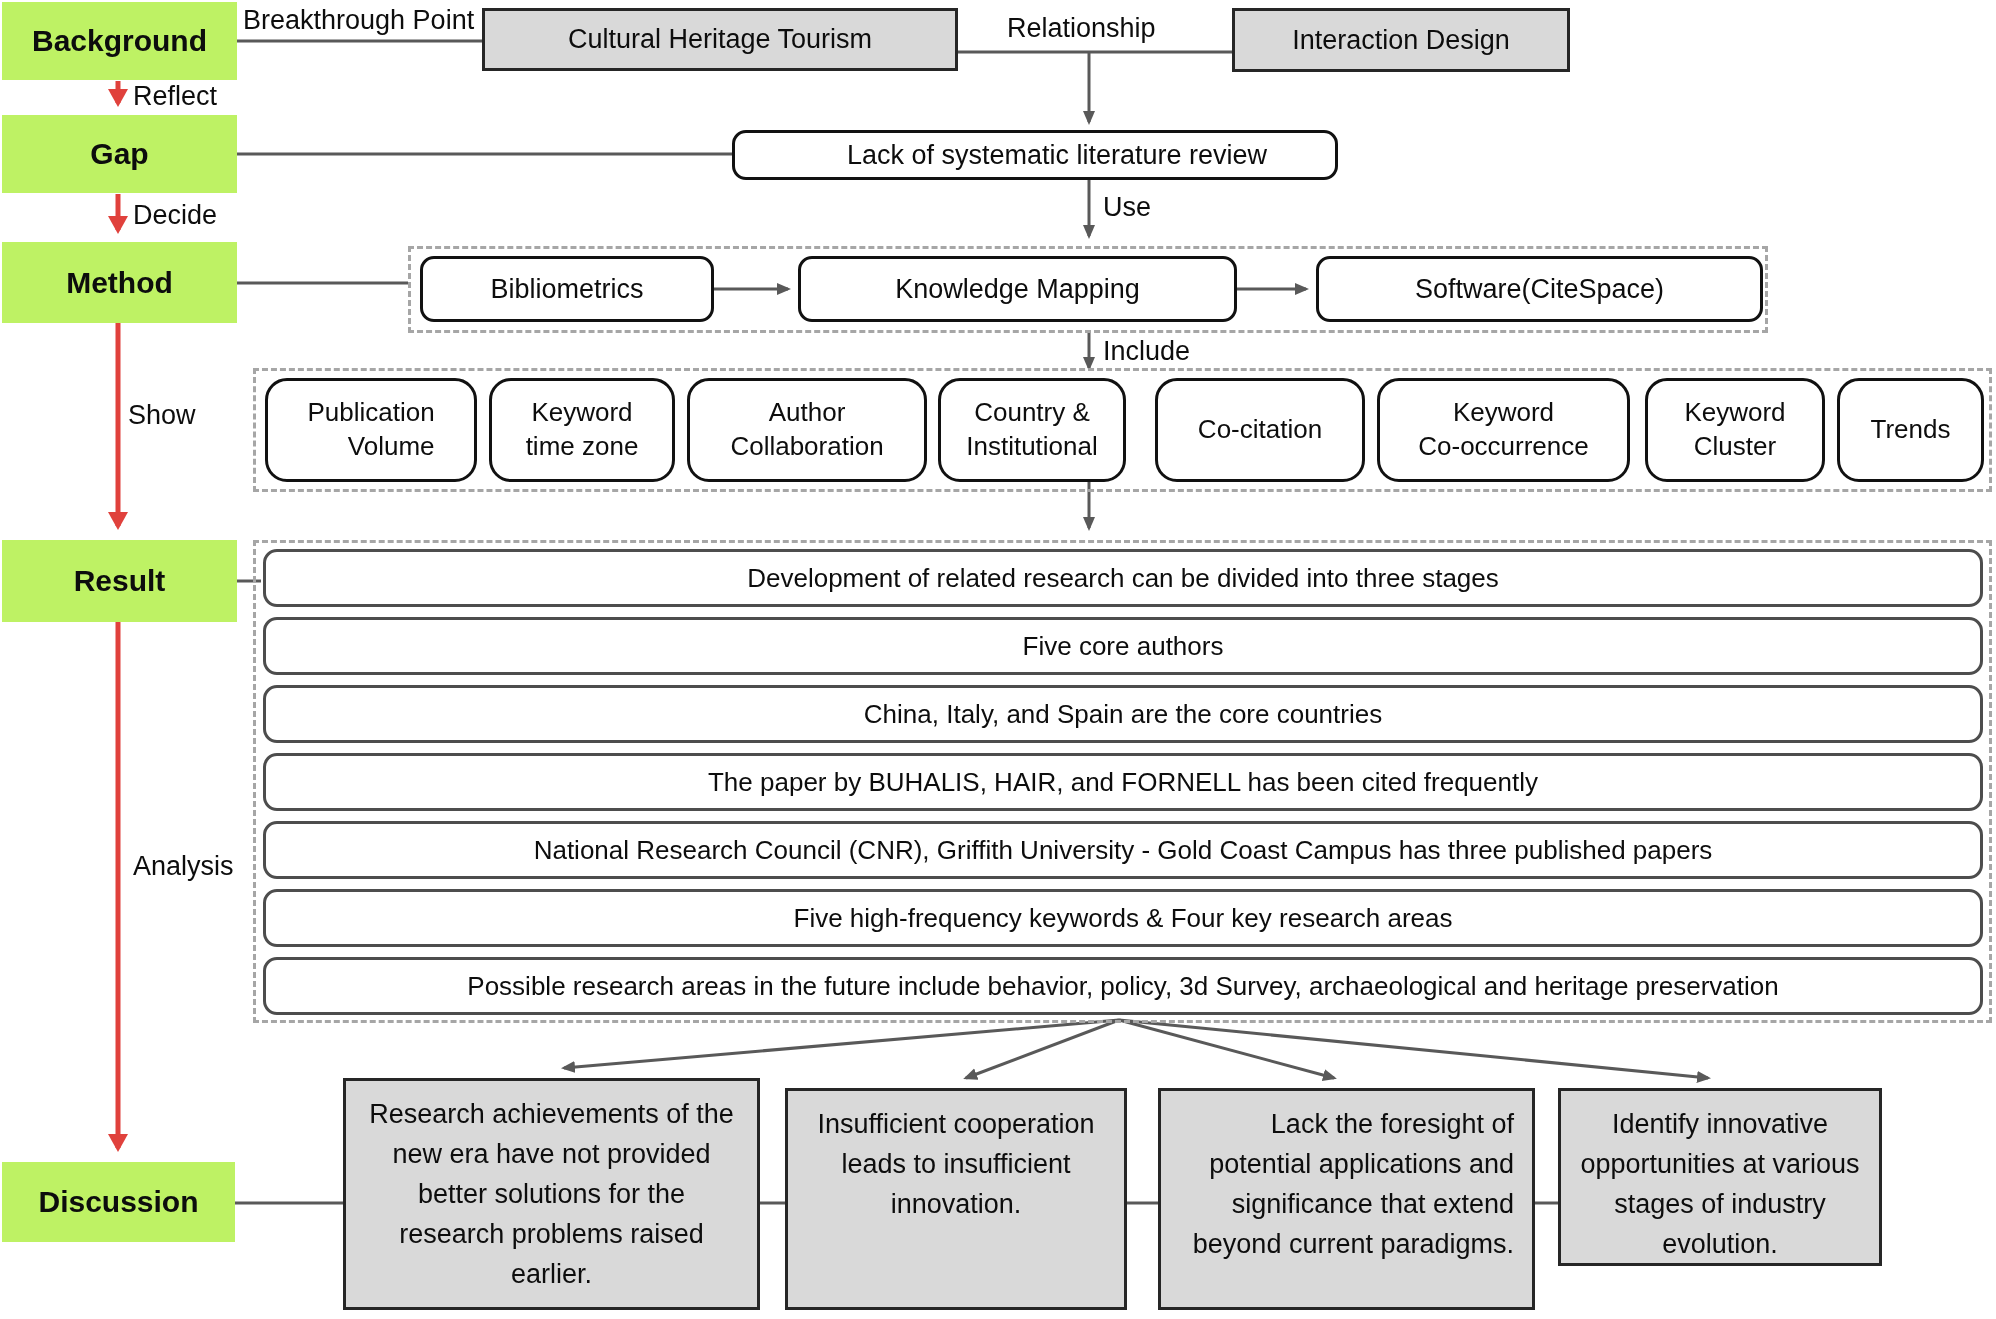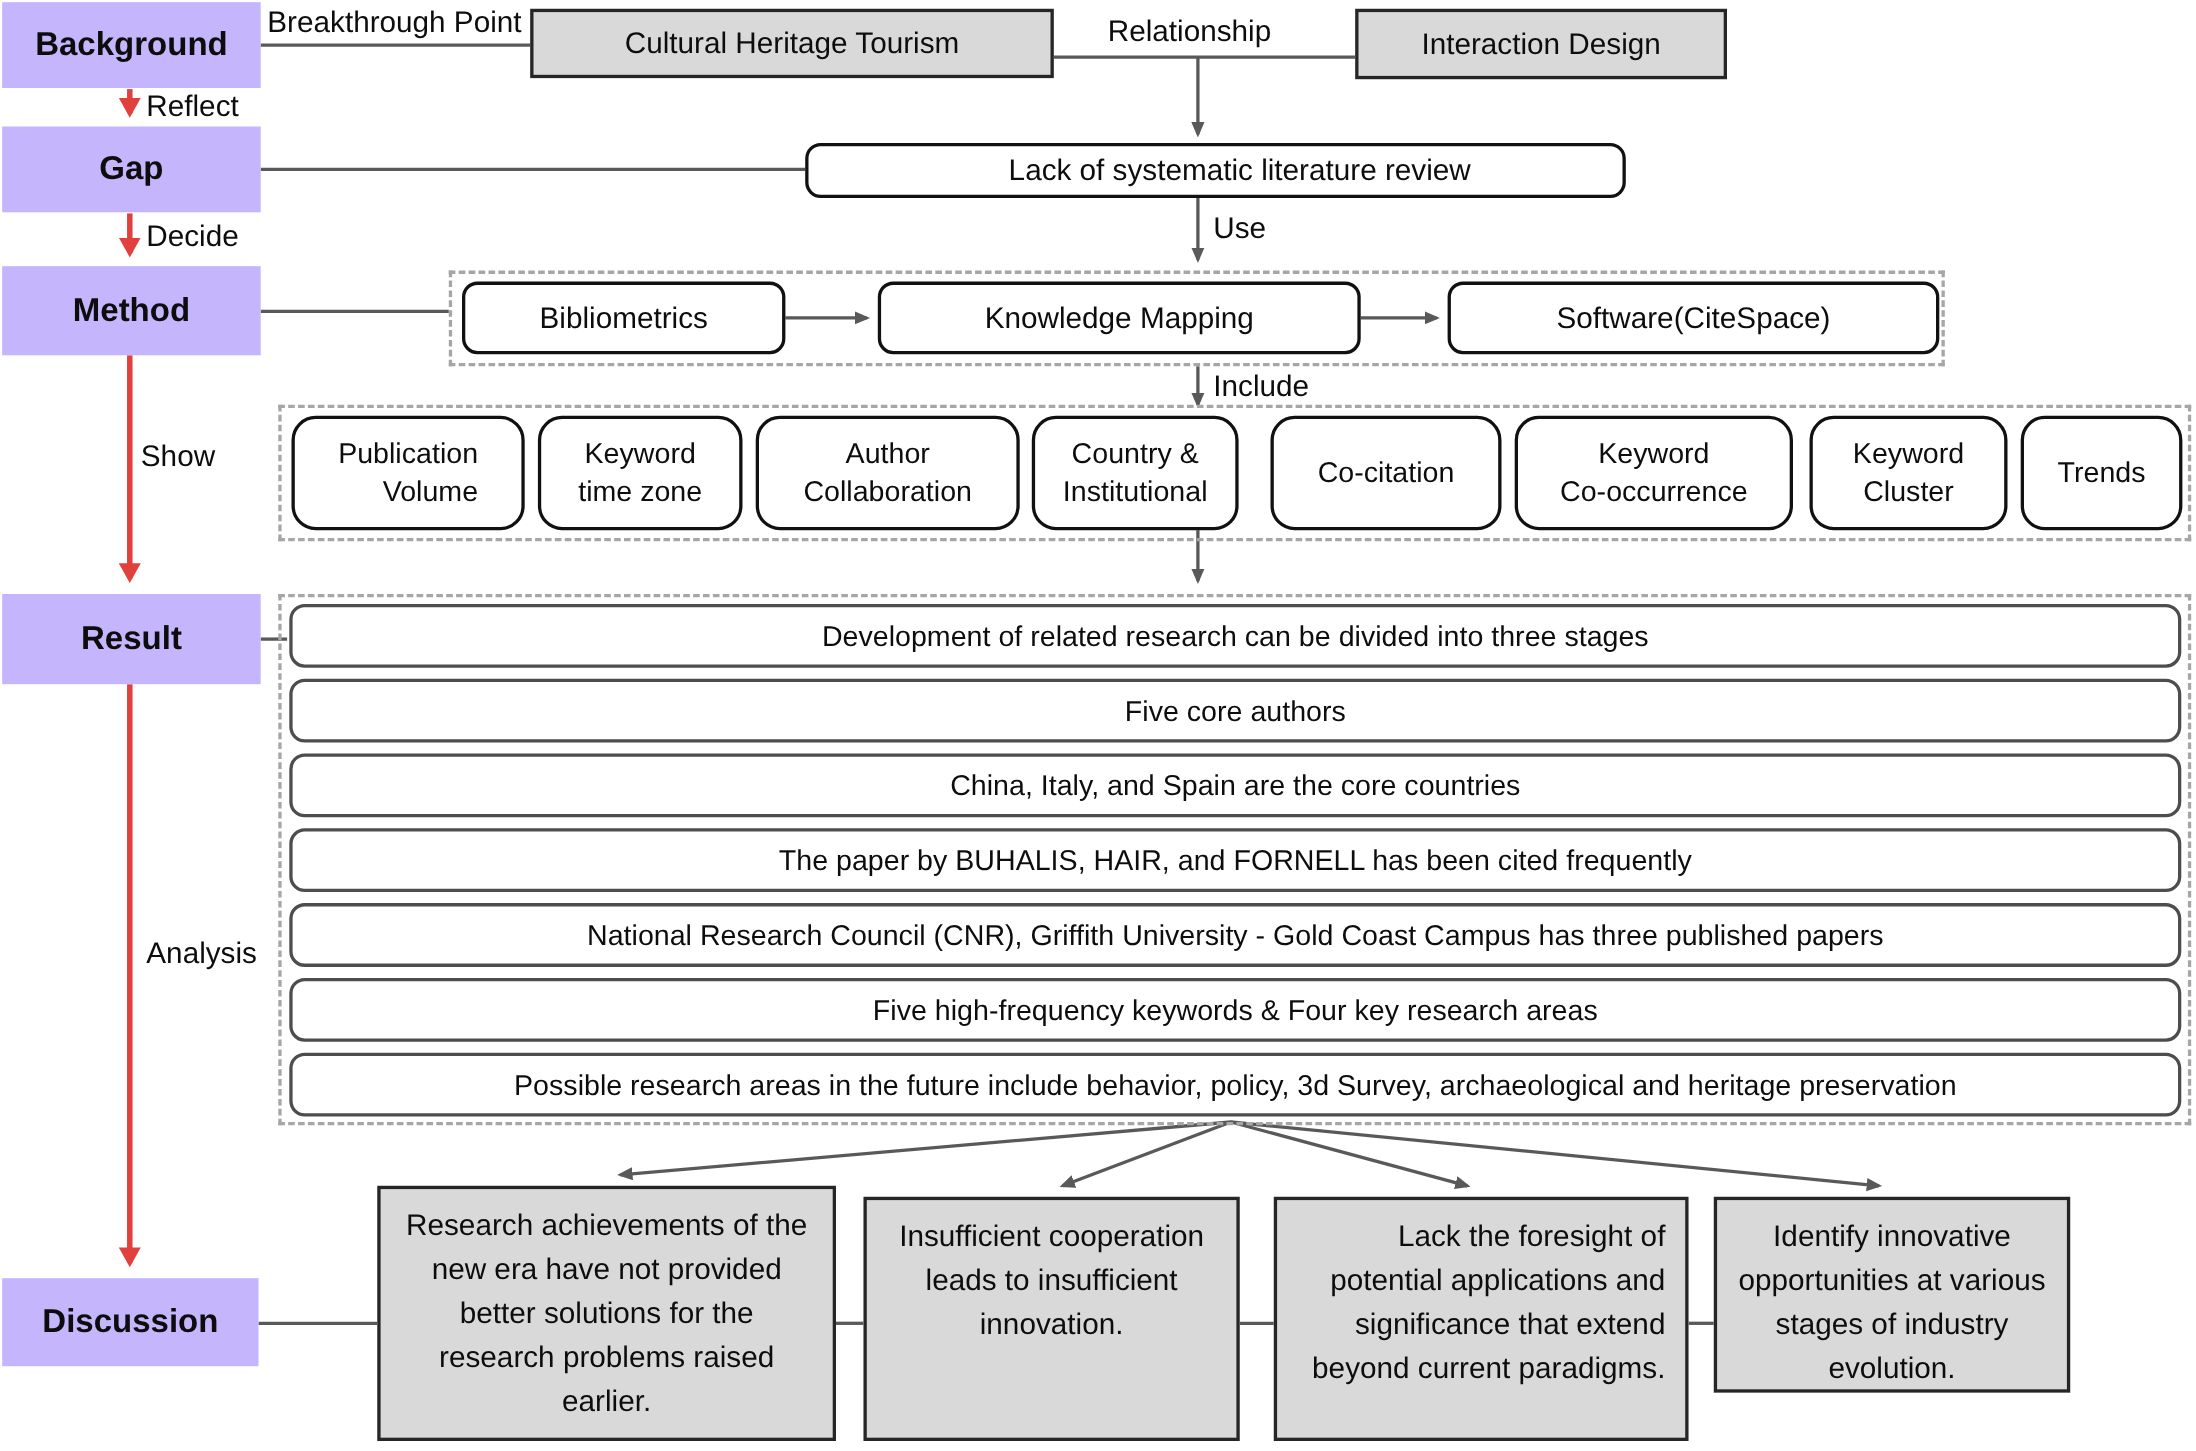"Background" .stage { background: #c4b5fd -> #bef264 }
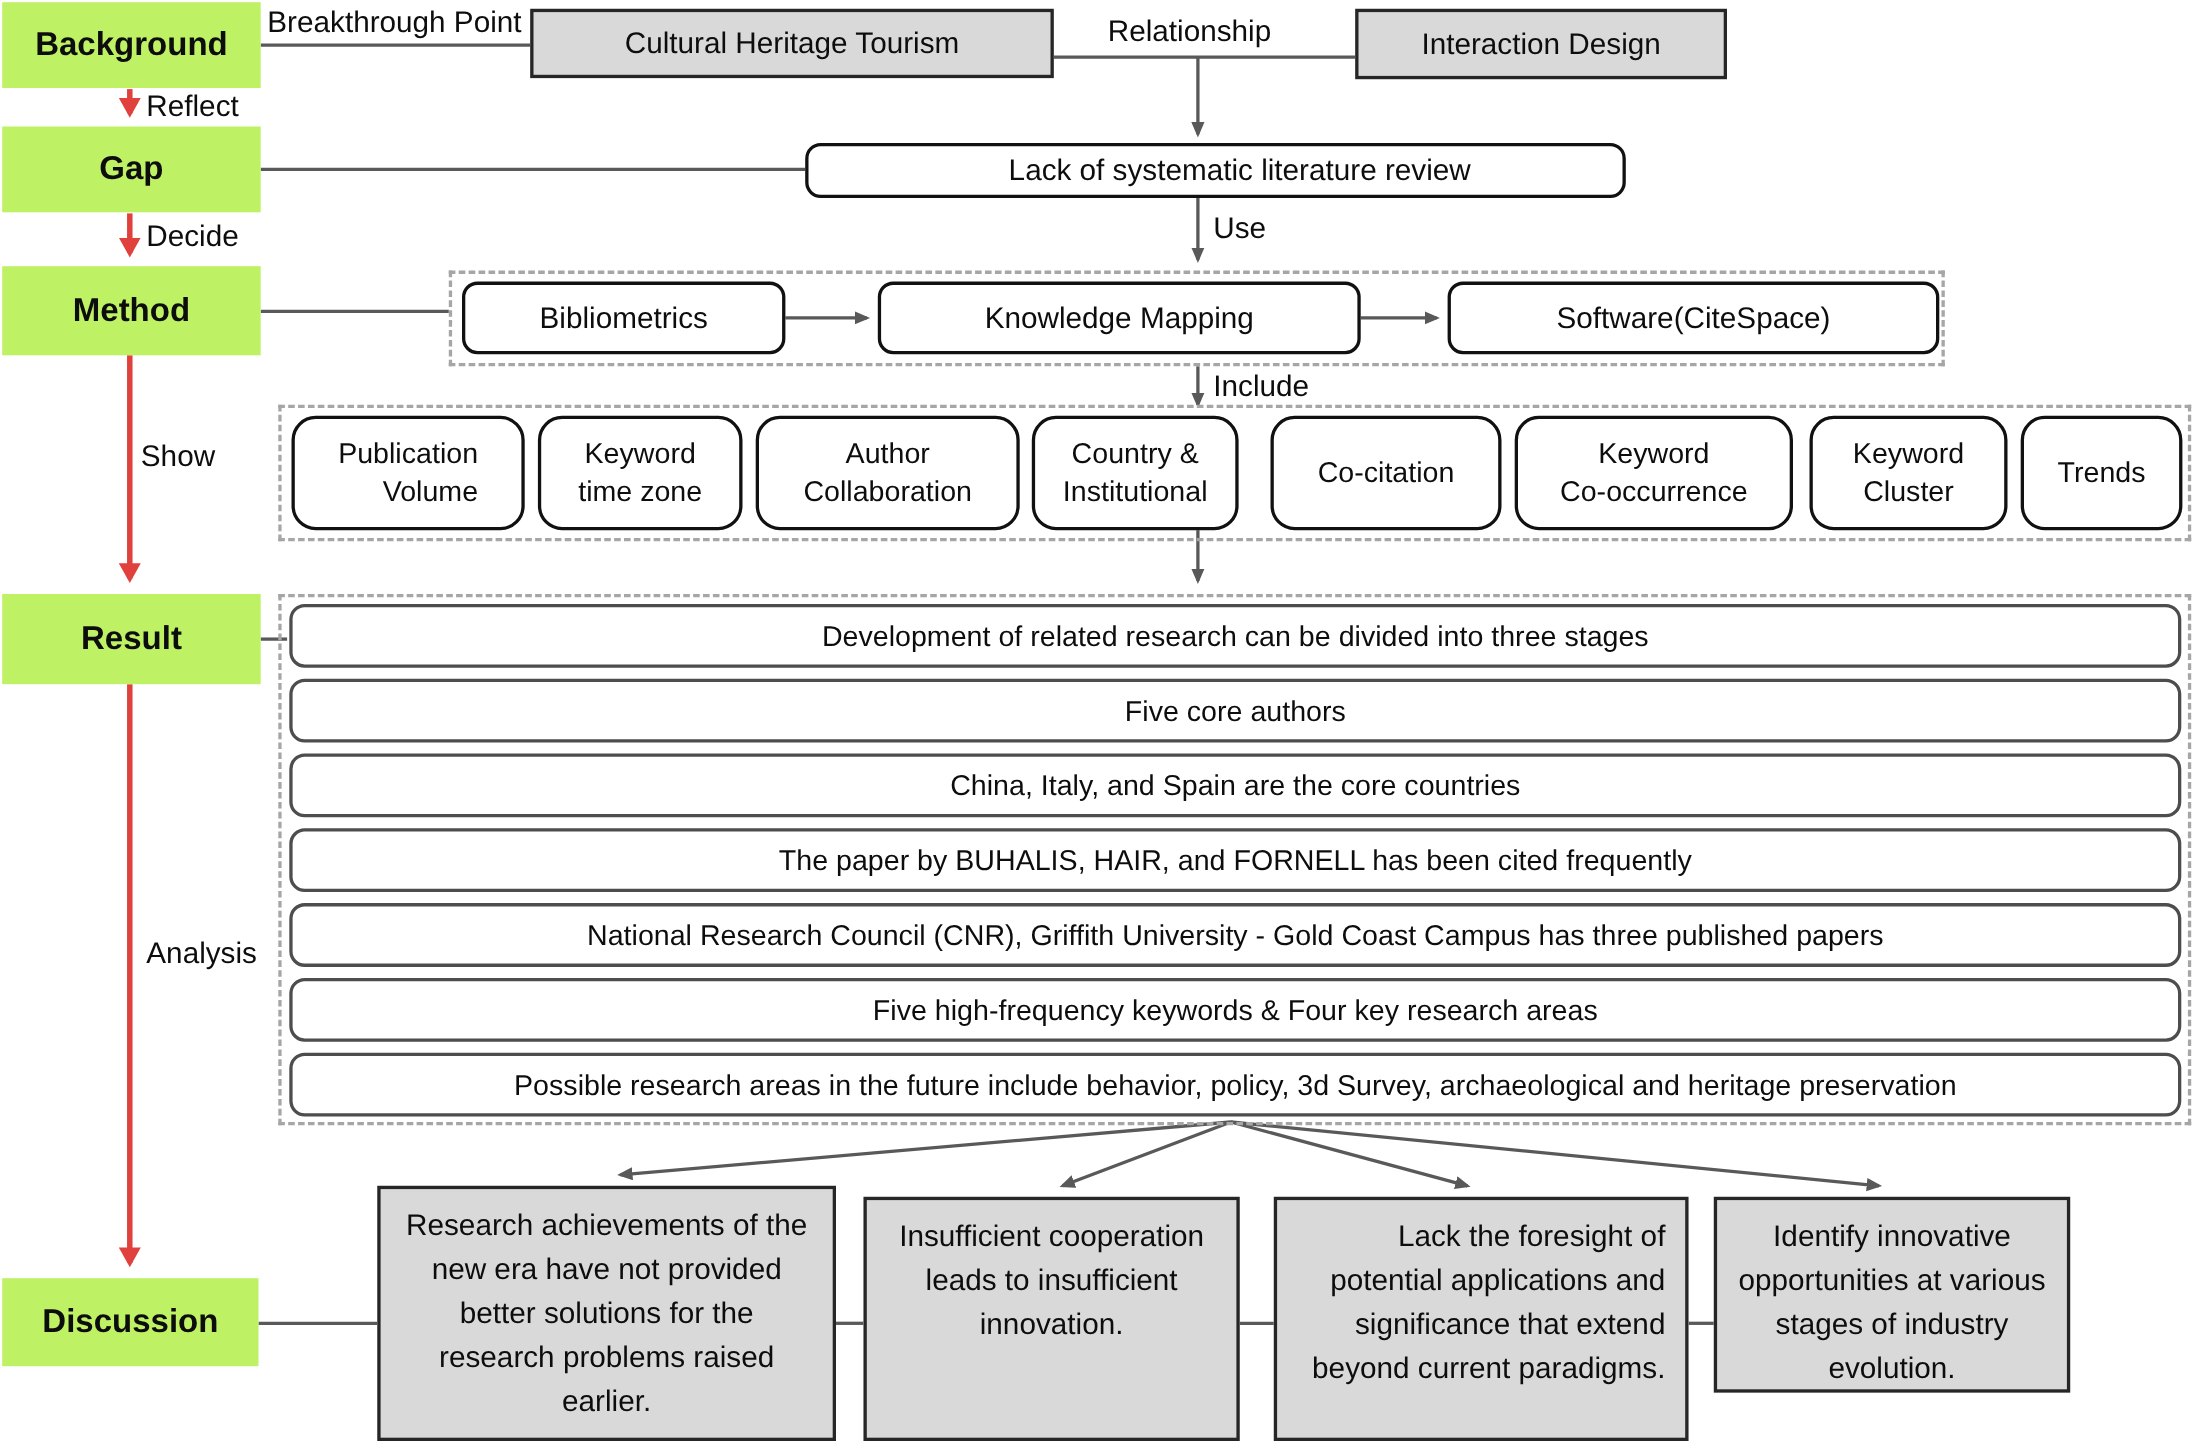"Lack of systematic literature review" .box-lack { width: 746px -> 606px }
